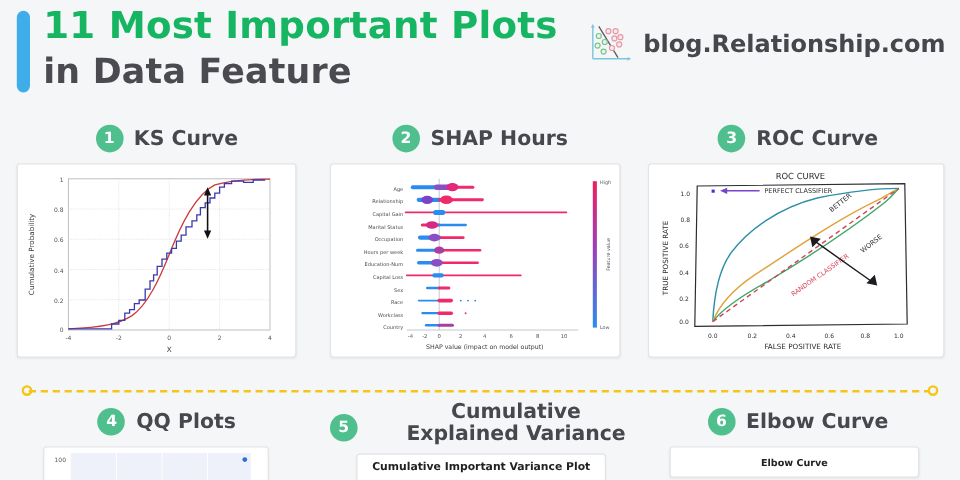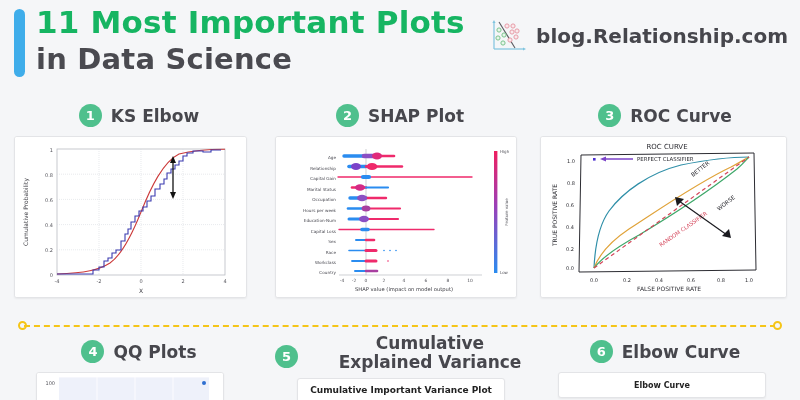"in Data Science" div.title-line2 { text: Science -> Feature }
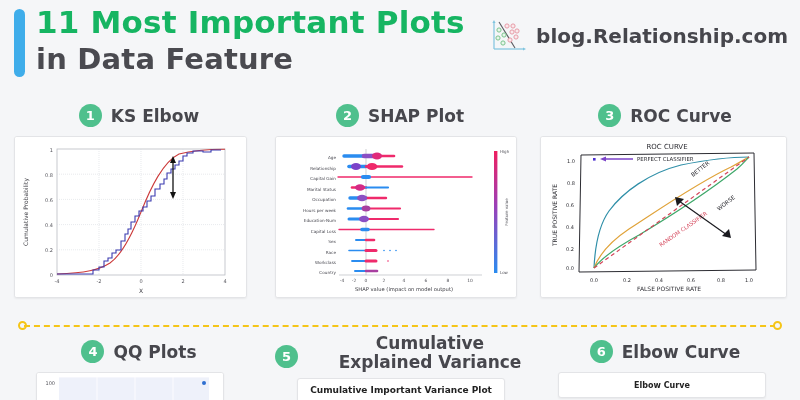"KS Elbow" div.card-title { text: Elbow -> Curve }
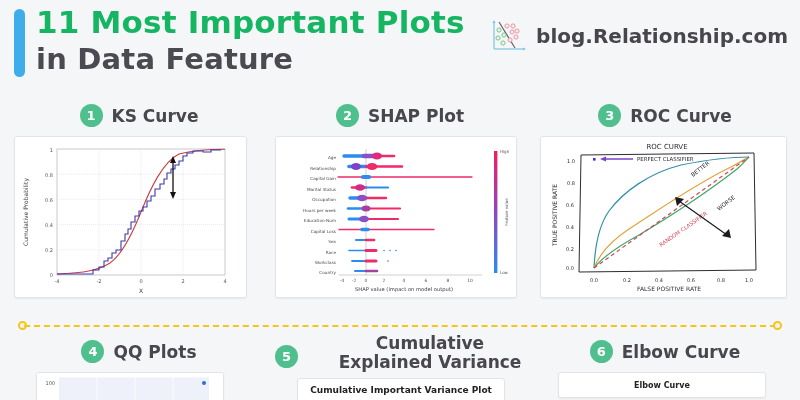"SHAP Plot" div.card-title { text: Plot -> Hours }
